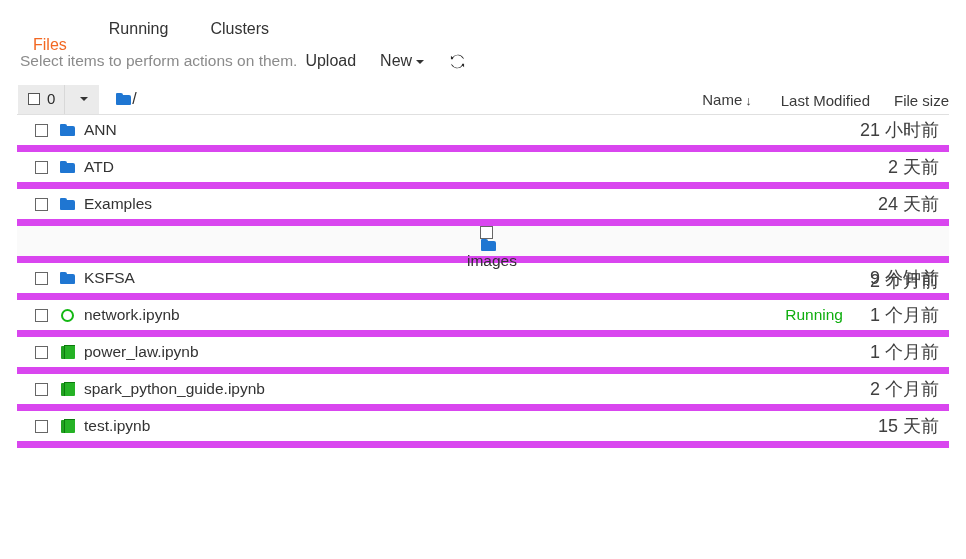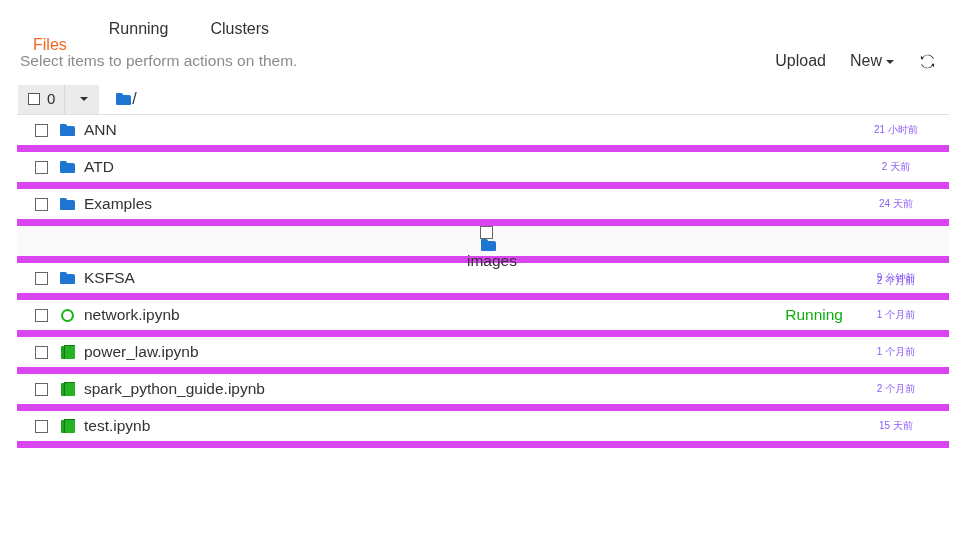"Select items to perform actions" .actionrow { justify-content: space-between -> flex-start }
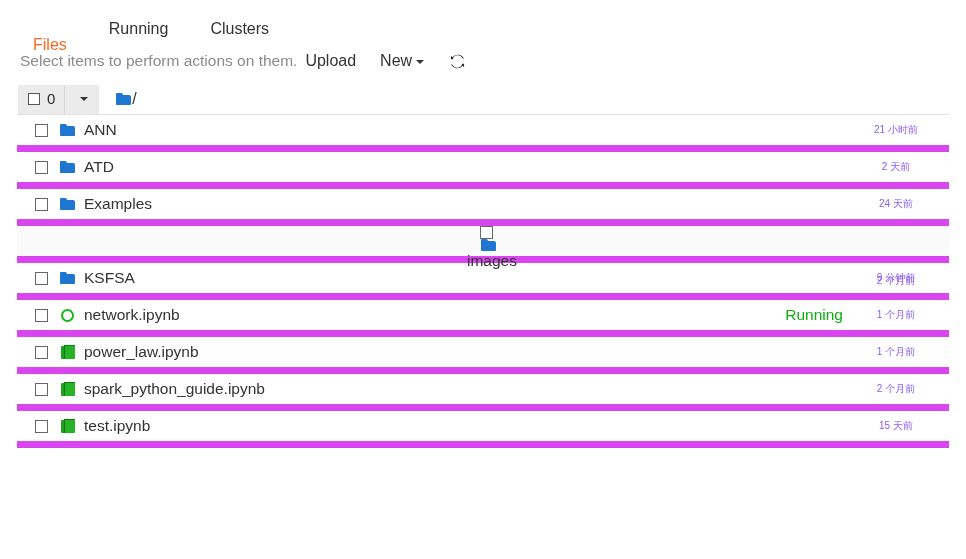"Name ↓" div.header-cols { html: none -> <div> <span><span>Name</span><span>↓</span></span> <span>Last Modified</span> <span>File size</span> </div> }
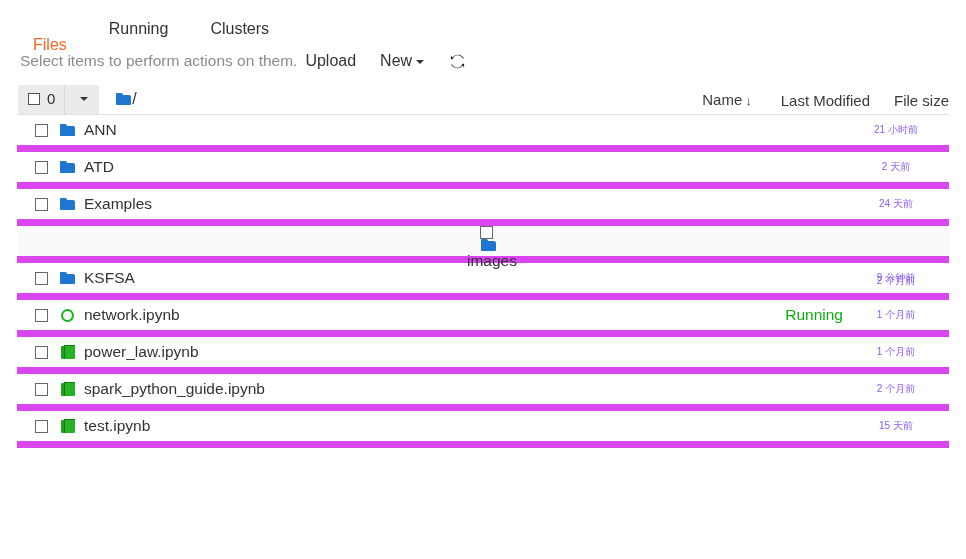"21 小时前" .row-time { color: #8b5cf6 -> #404040; font-size: 10px -> 18px; text-align: center -> right }
